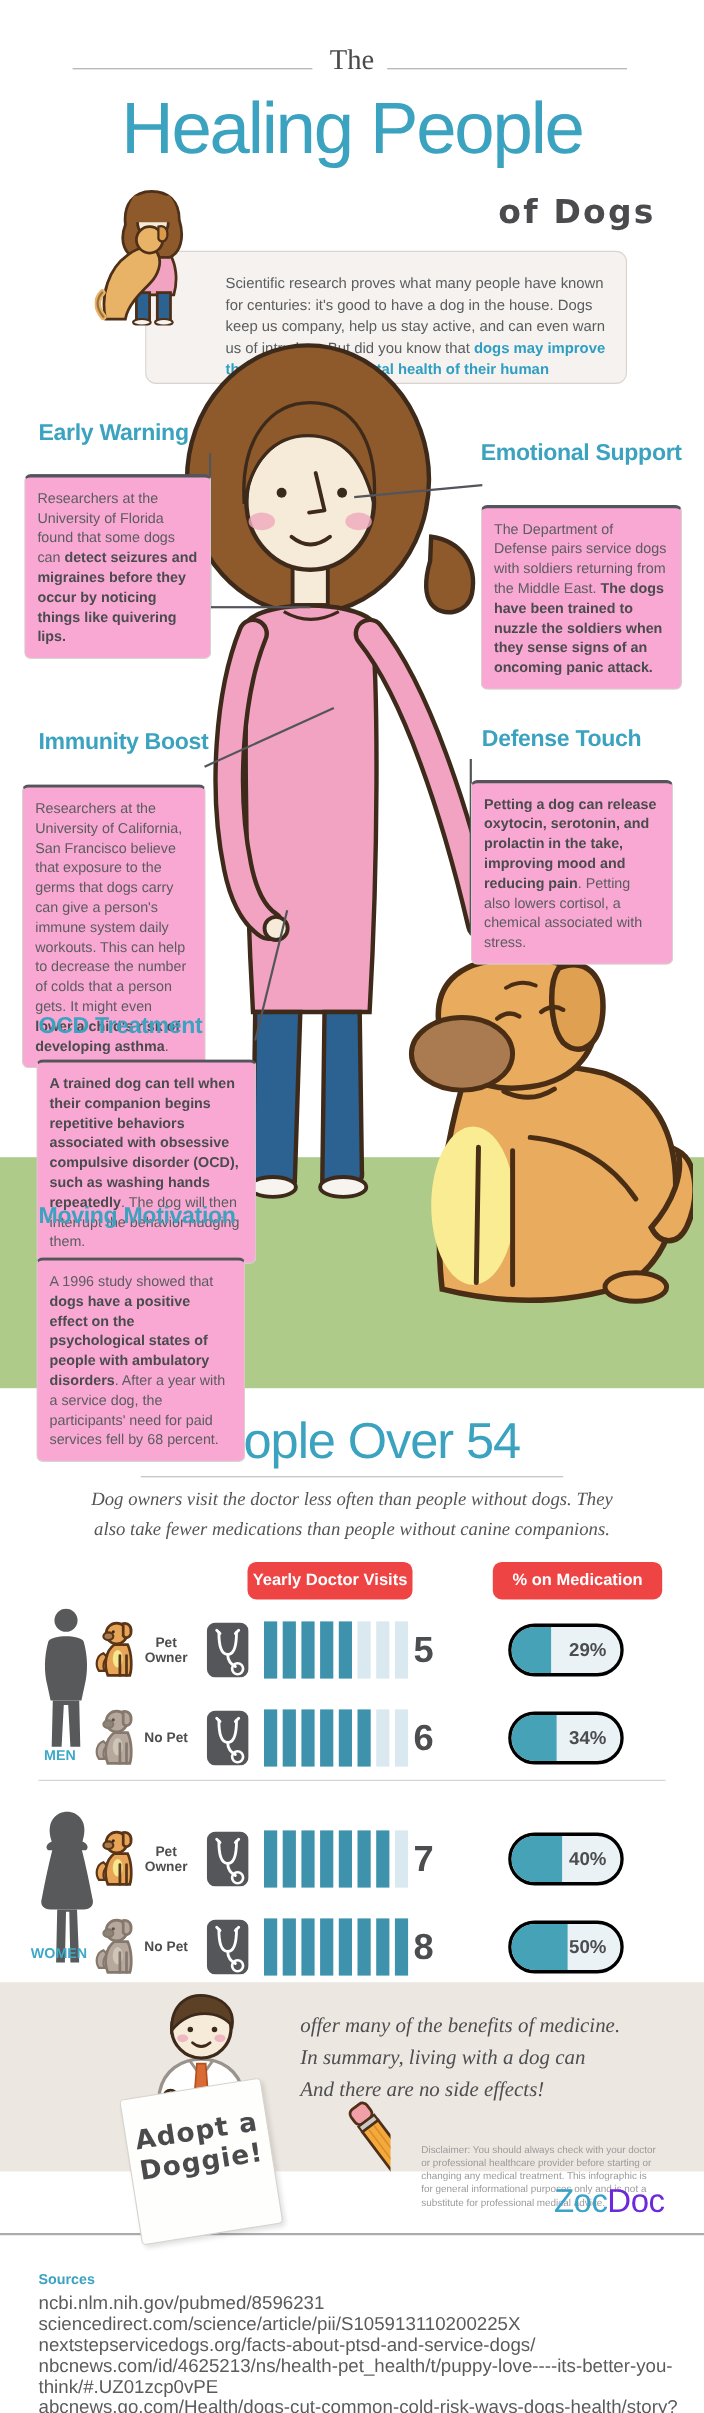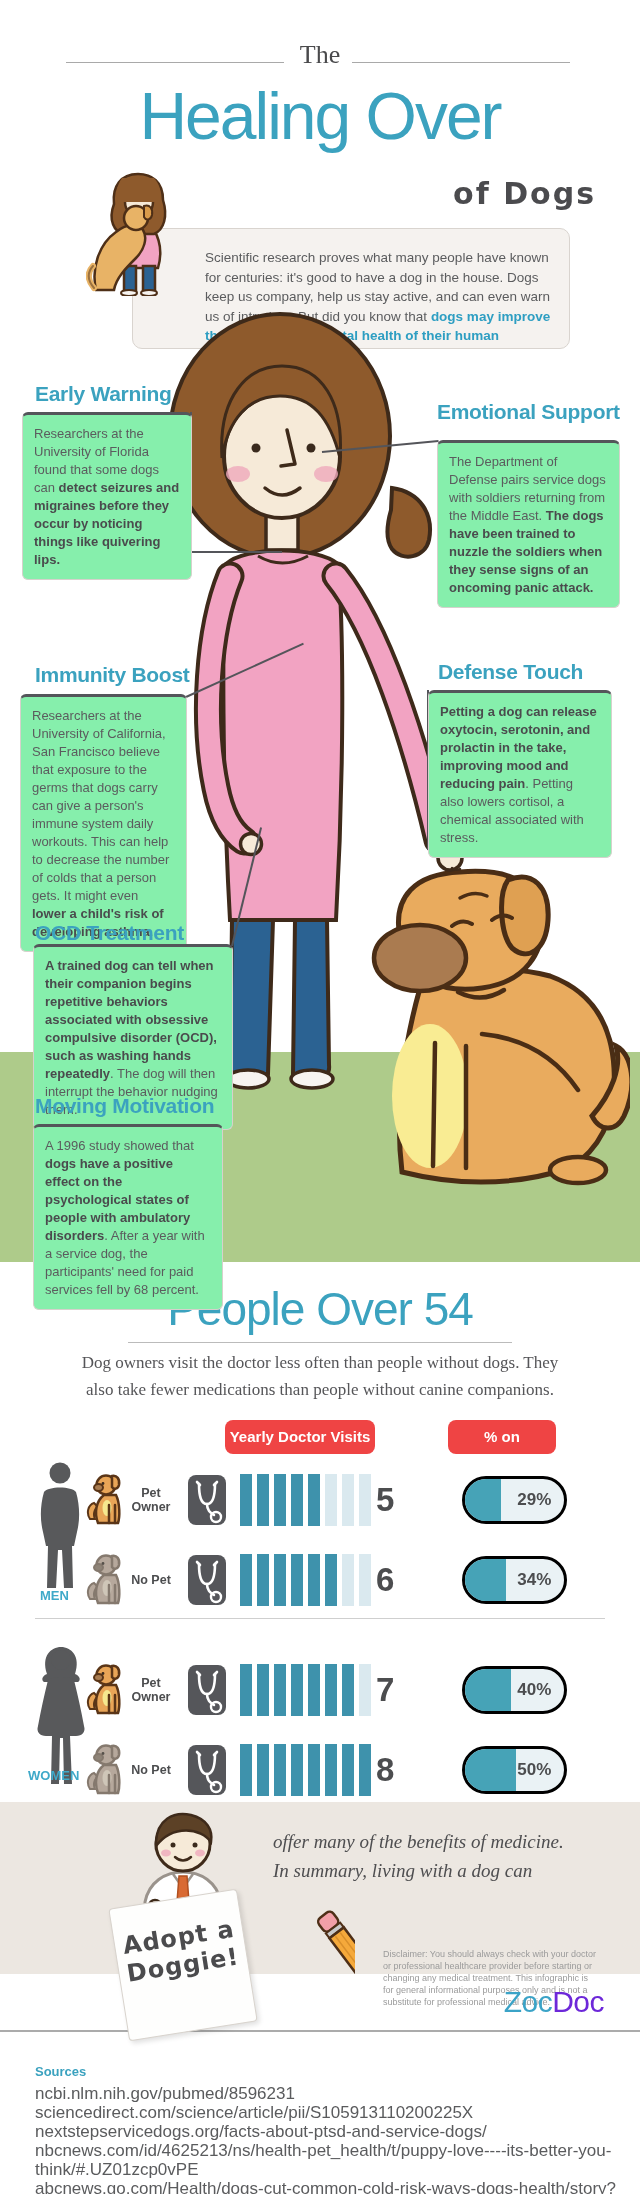"Healing Over" div.main-title { text: Over -> People }
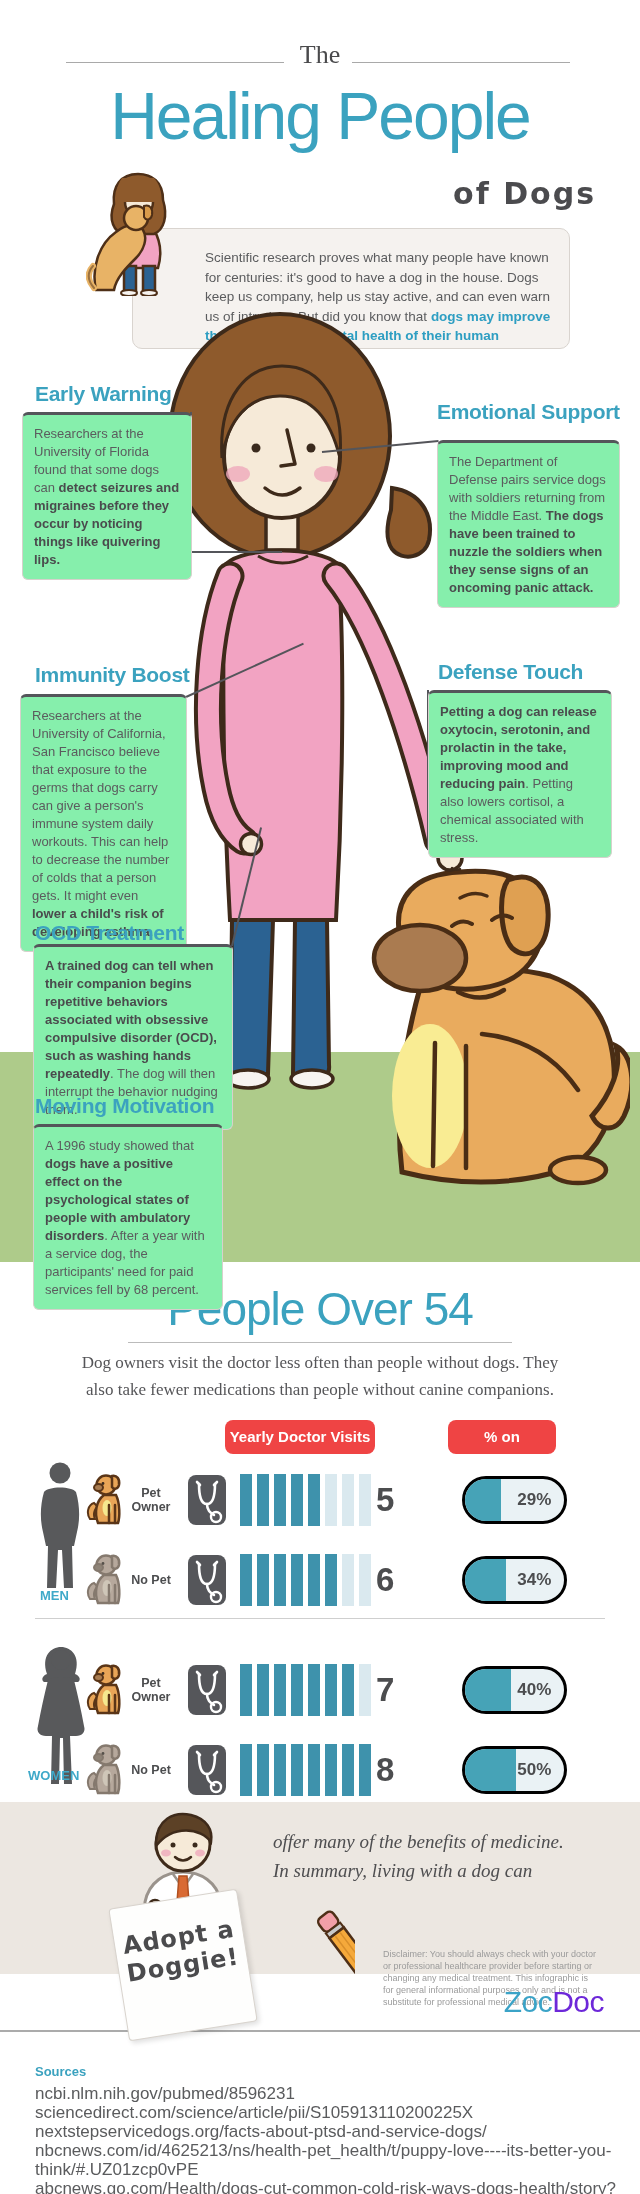"Researchers at the University of" .fact-box { background: #86efac -> #f9a8d4; margin-top: none -> 19px }
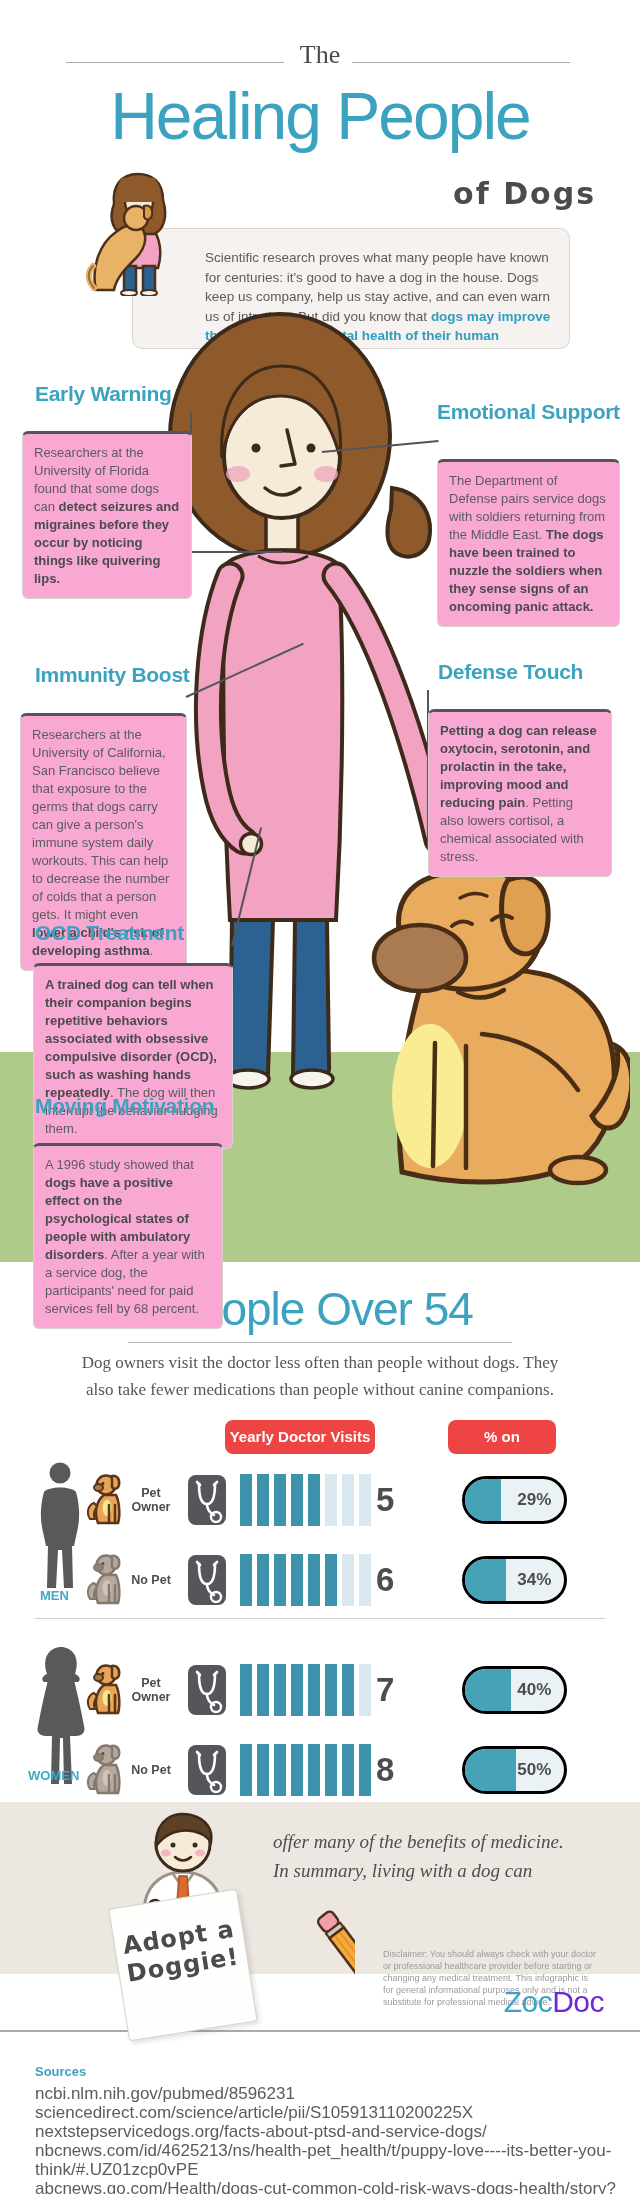"Dog owners visit the doctor" .p54-sub { font-style: none -> italic }
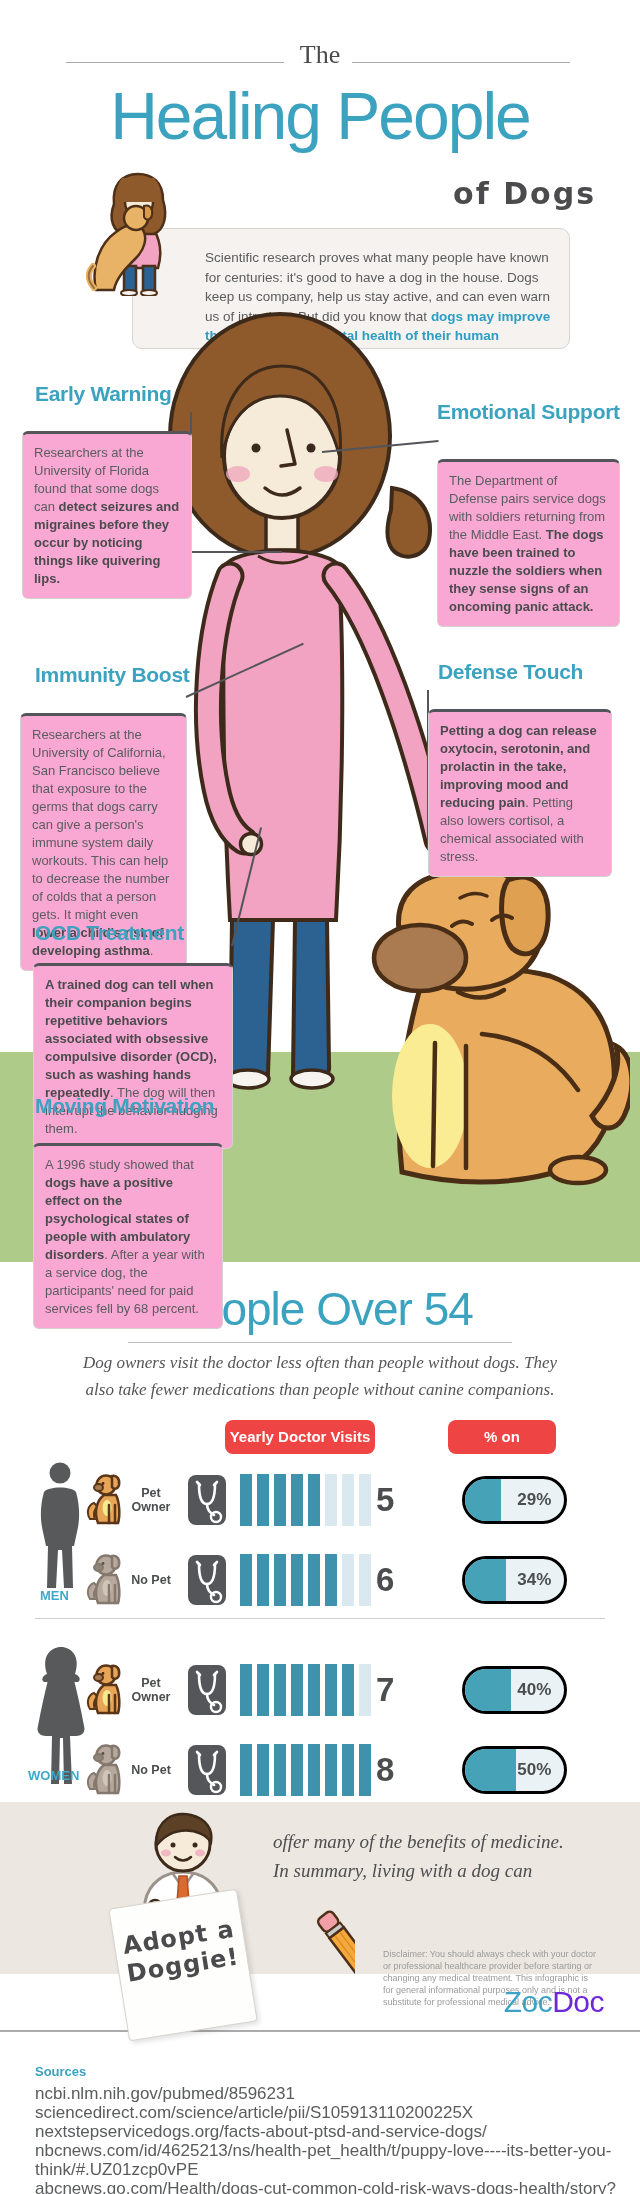"% on Medication" div.col-head { width: 108px -> 154px }
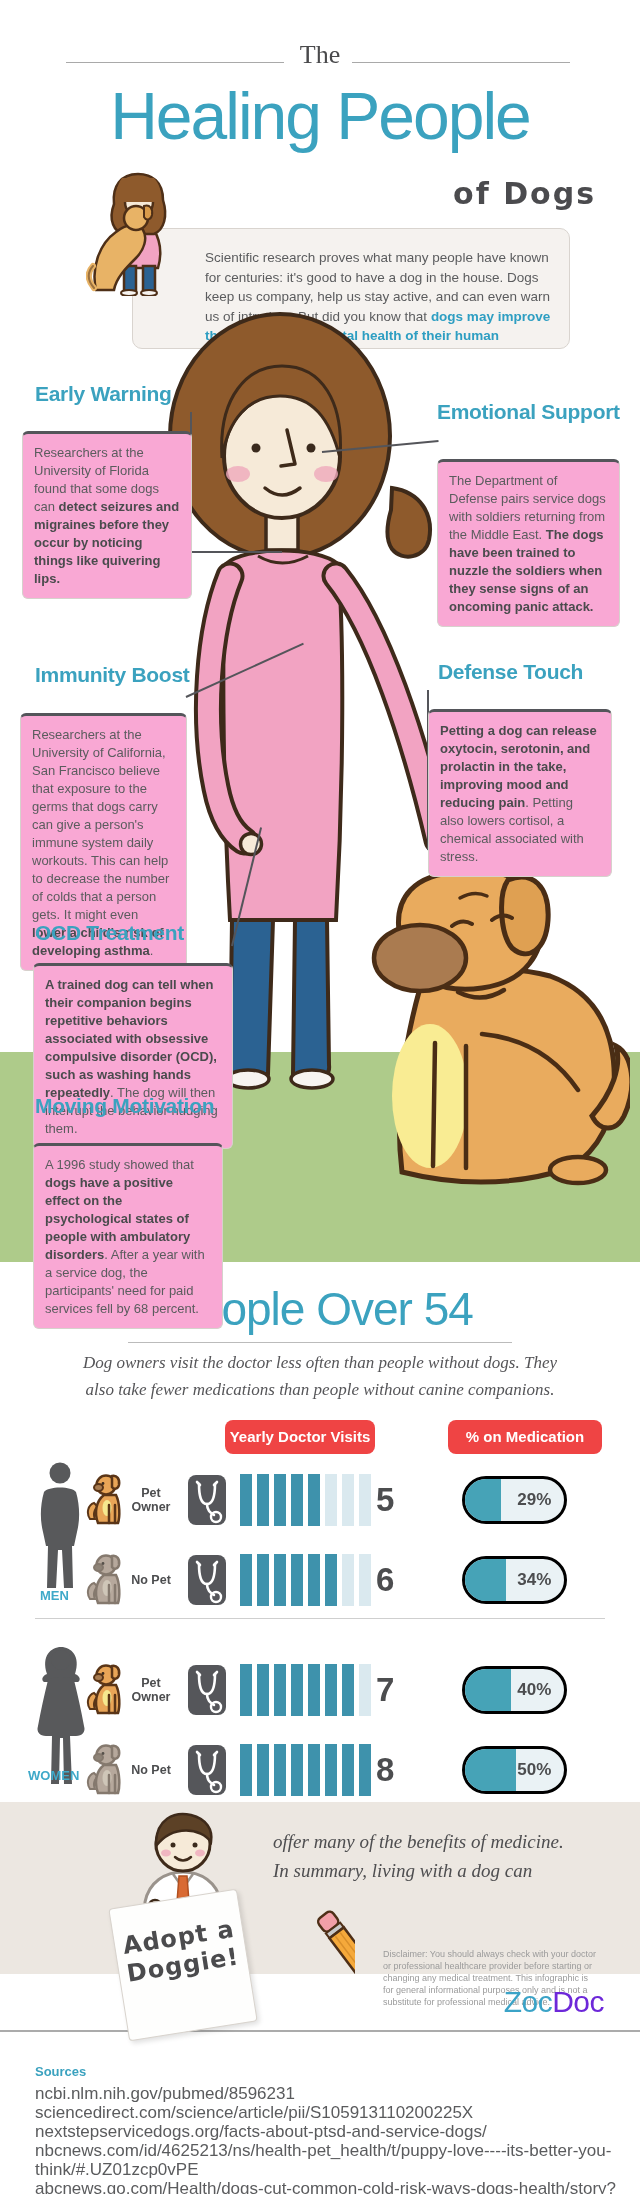"And there are no side" div { html: none -> <div>And there are no side effects!</div> }
